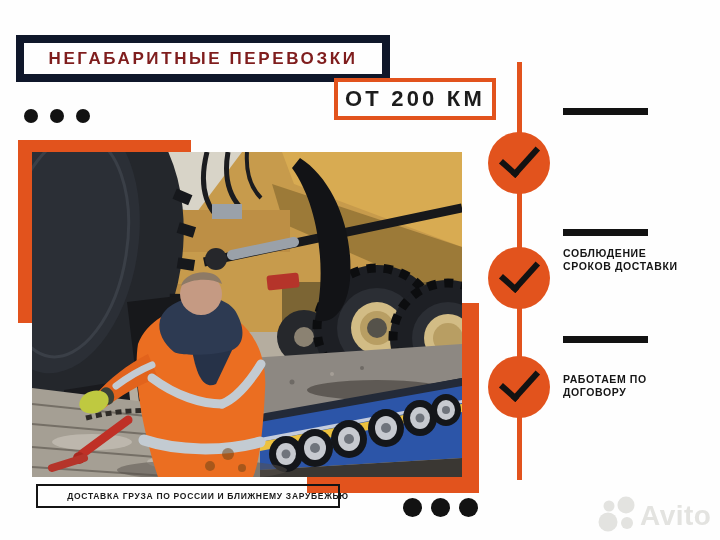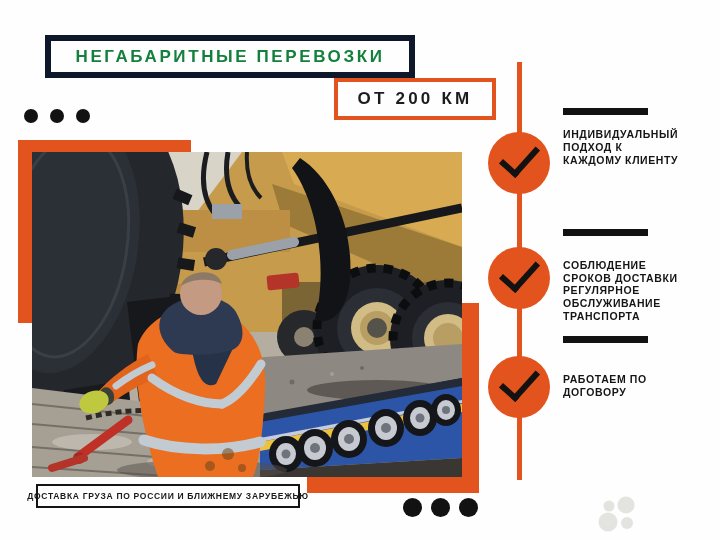"НЕГАБАРИТНЫЕ ПЕРЕВОЗКИ" .title-box { border: 6px solid #0f172a -> 8px solid #0f172a; color: #15803d -> #7f1d1d; left: 45px -> 16px }
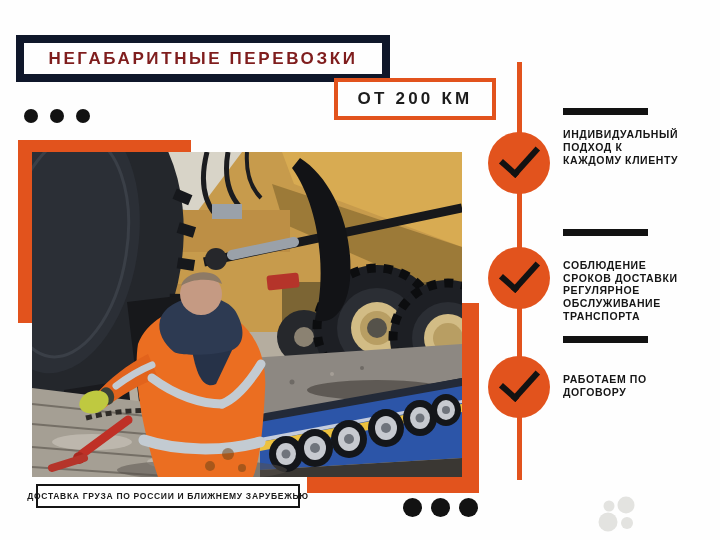"ОТ 200 КМ" .range-box { font-size: 17px -> 22px }
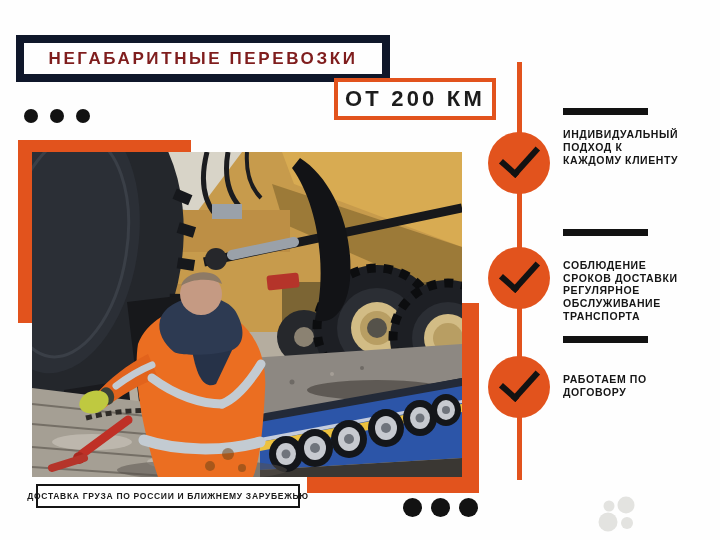"ИНДИВИДУАЛЬНЫЙ" div.abs { html: <div>ИНДИВИДУАЛЬНЫЙ ПОДХОД К КАЖДОМУ КЛИЕНТУ</div> -> none }
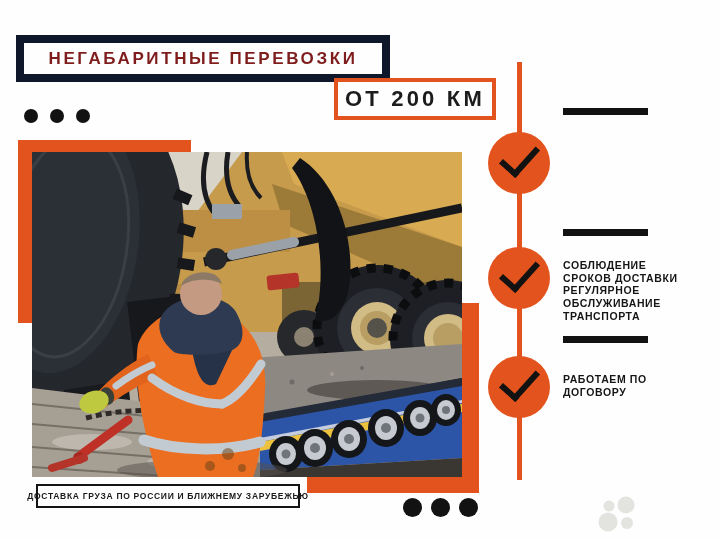"СОБЛЮДЕНИЕ" div.abs { margin-top: 12px -> none }
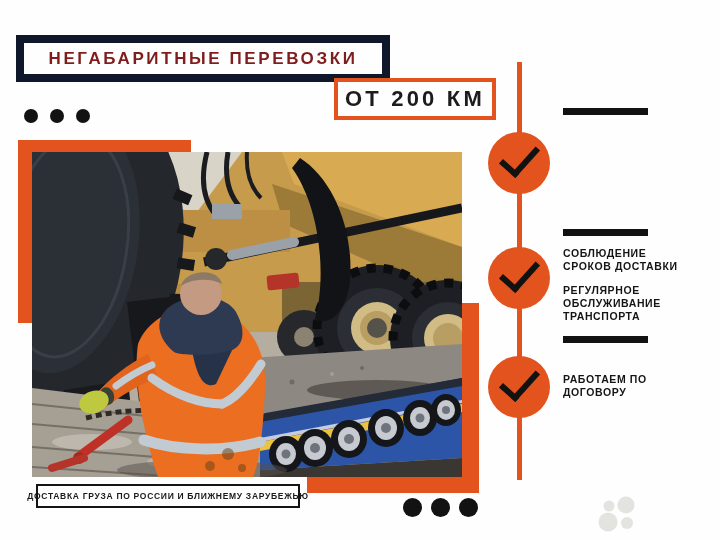"РЕГУЛЯРНОЕ" div.abs { html: <div>РЕГУЛЯРНОЕ ОБСЛУЖИВАНИЕ ТРАНСПОРТА</div> -> none }
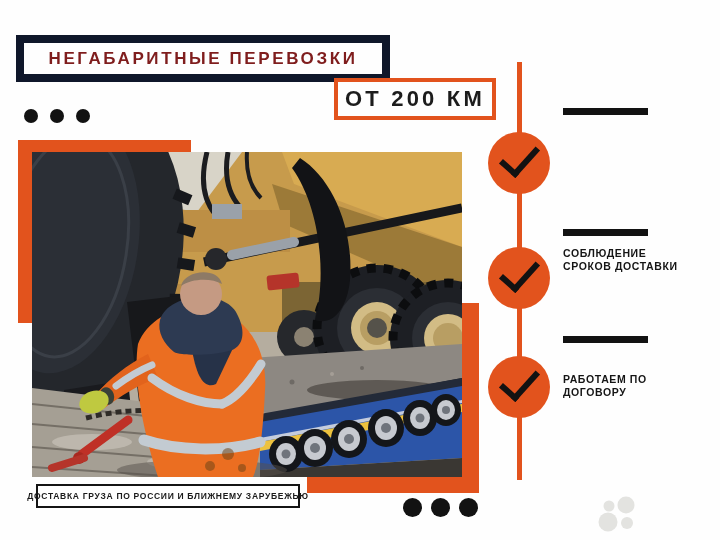"ДОСТАВКА ГРУЗА ПО РОССИИ И" .caption-box { padding-left: none -> 40px }
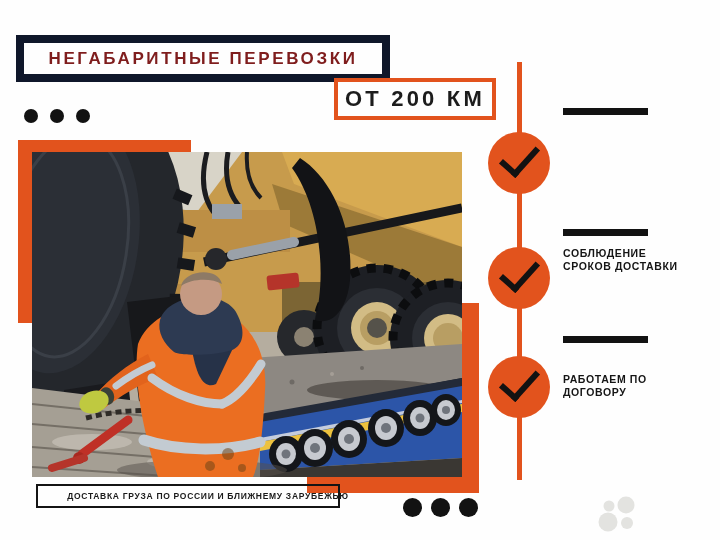"Avito" span.wm-text { html: none -> <span>Avito</span> }
